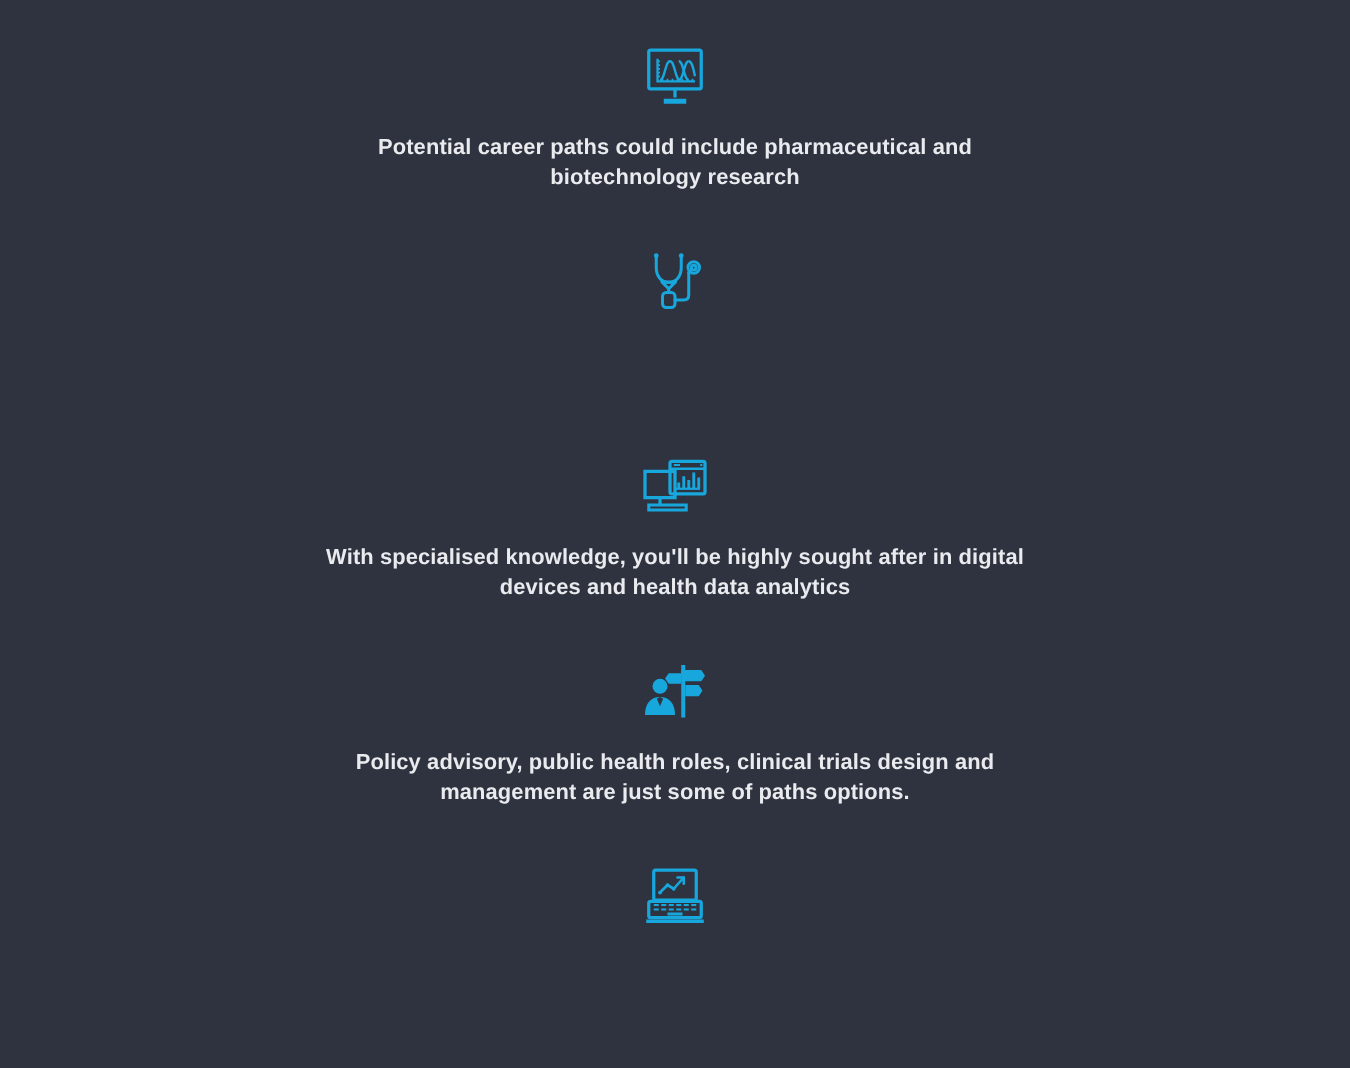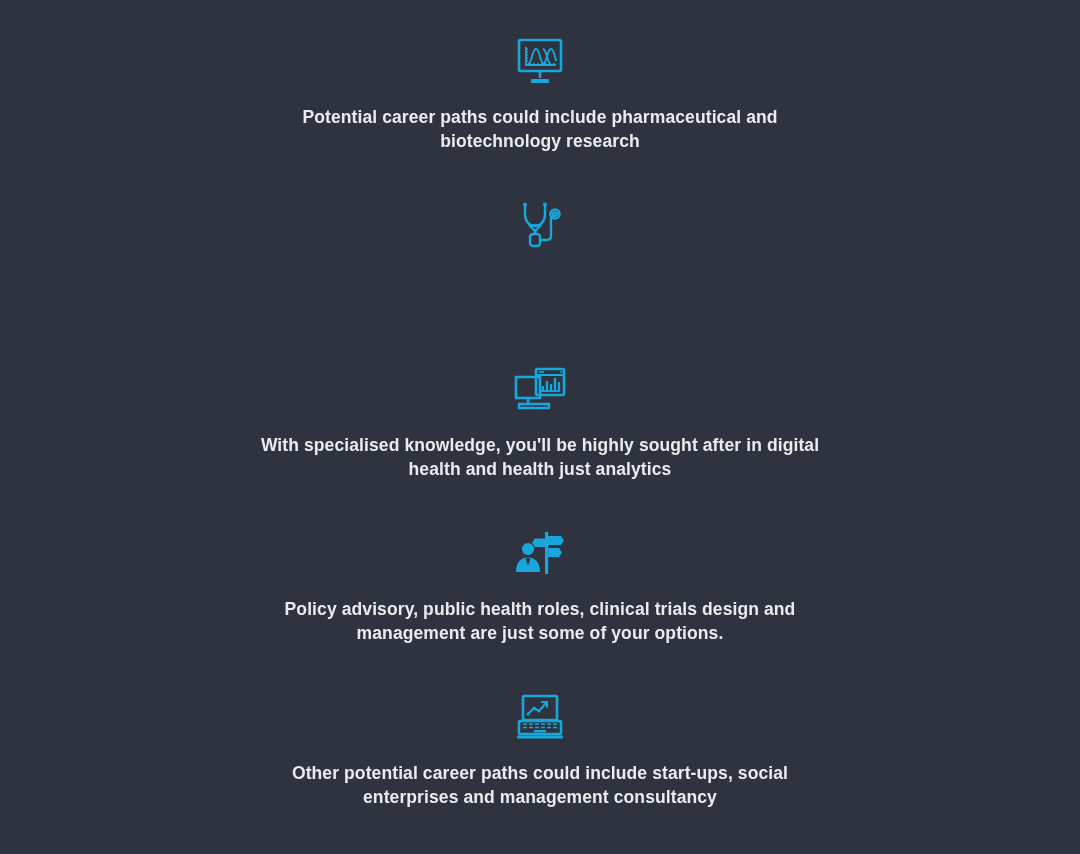"With specialised knowledge, you'll be" div.benefit-text { text: health and health just -> devices and health data }
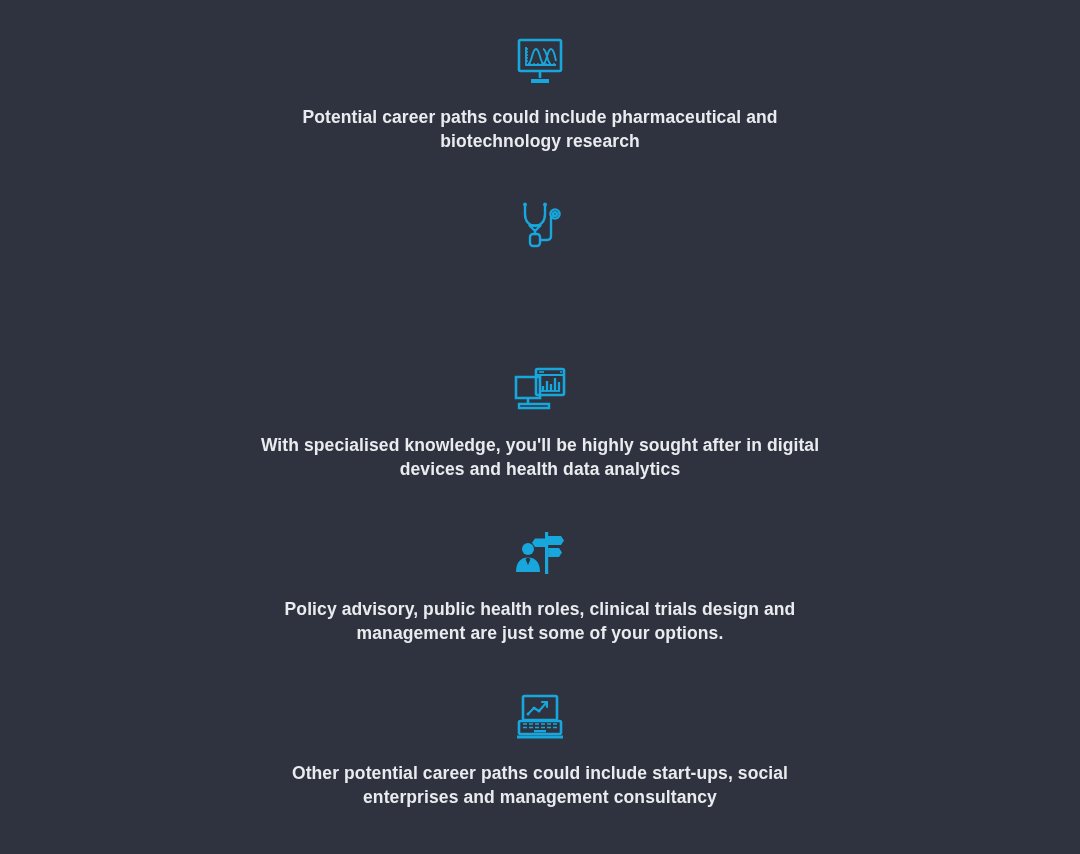"Policy advisory, public health roles," div.benefit-text { text: your -> paths }
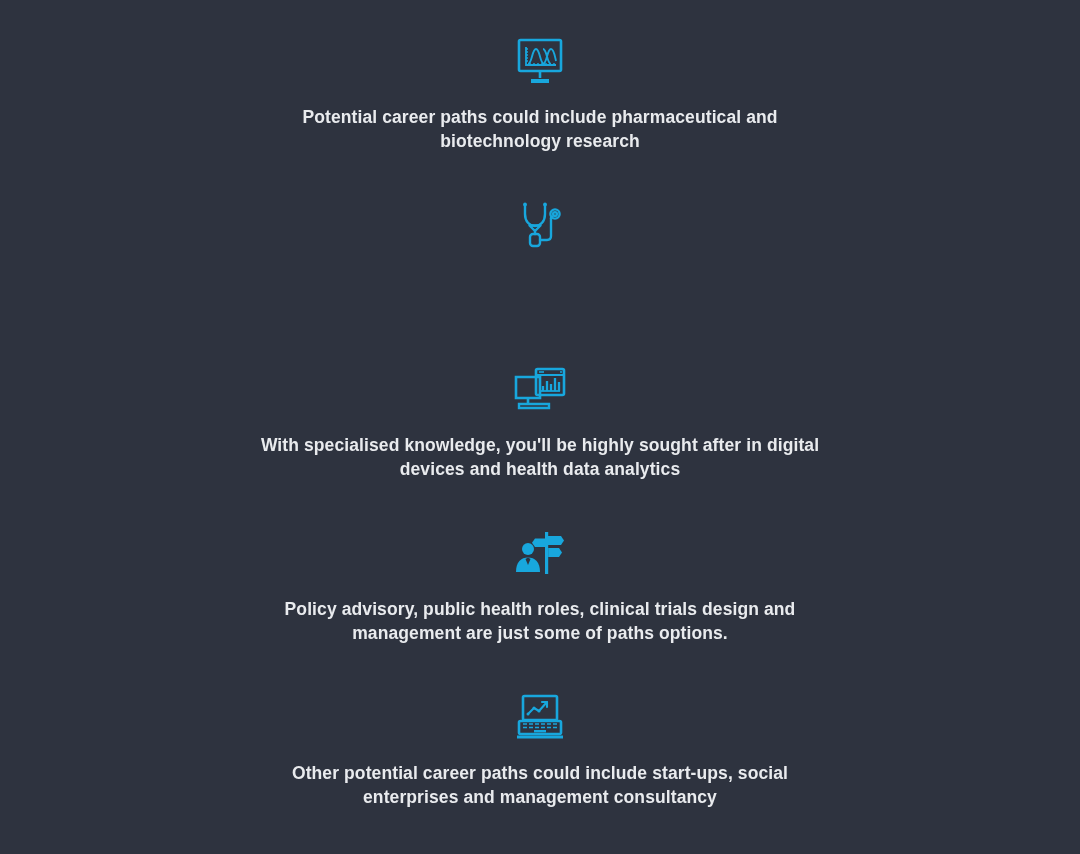"Other potential career paths could" div.benefit-text { html: <div>Other potential career paths could include start-ups, social enterprises and management consultancy</div> -> none }
